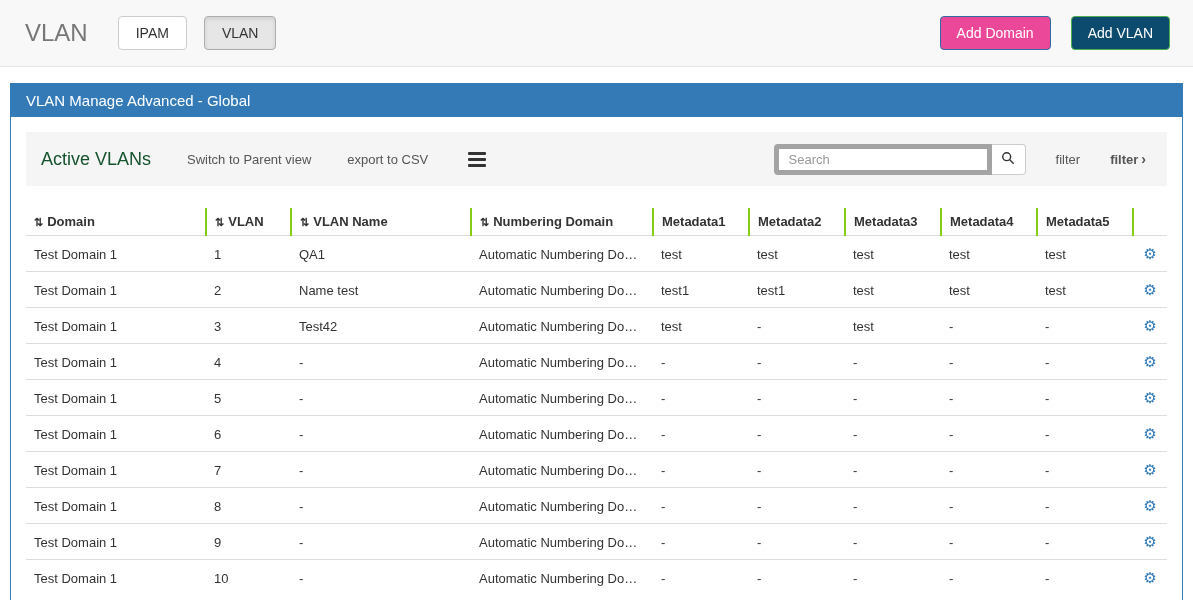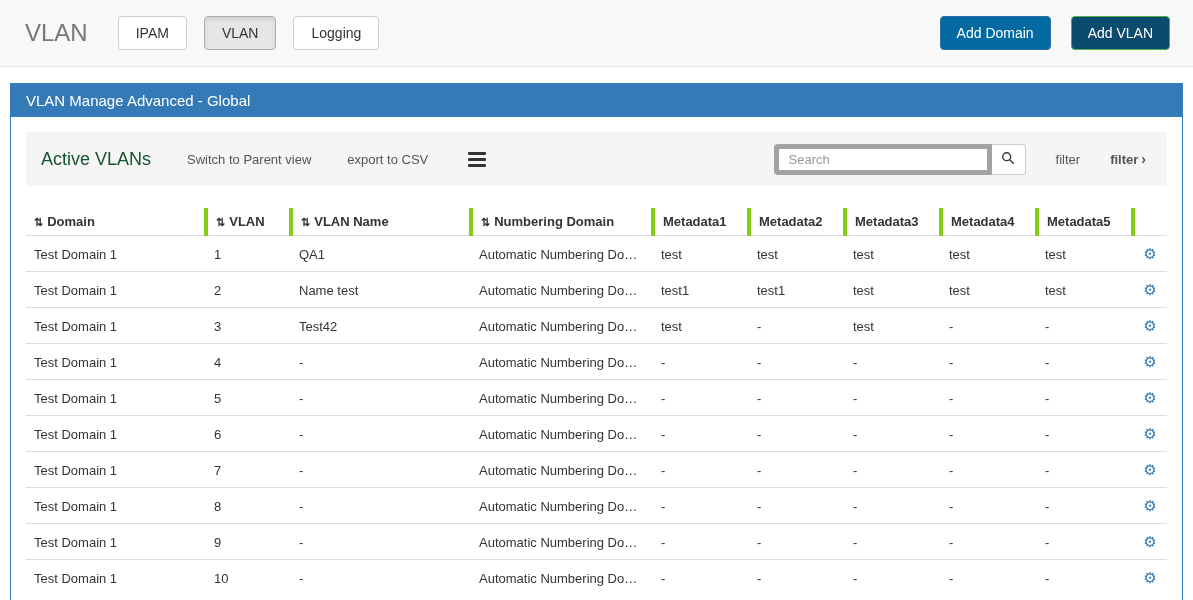"Logging" button.nav-btn { html: <button>Logging</button> -> none }
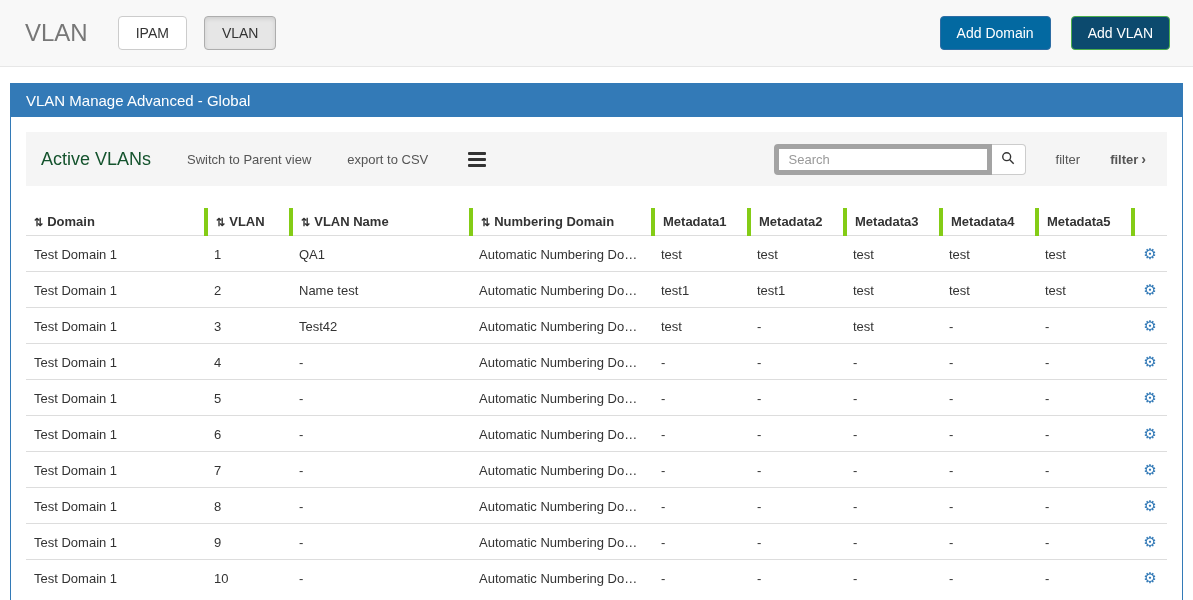"Add Domain" .btn-primary { background: #0369a1 -> #ec4899 }
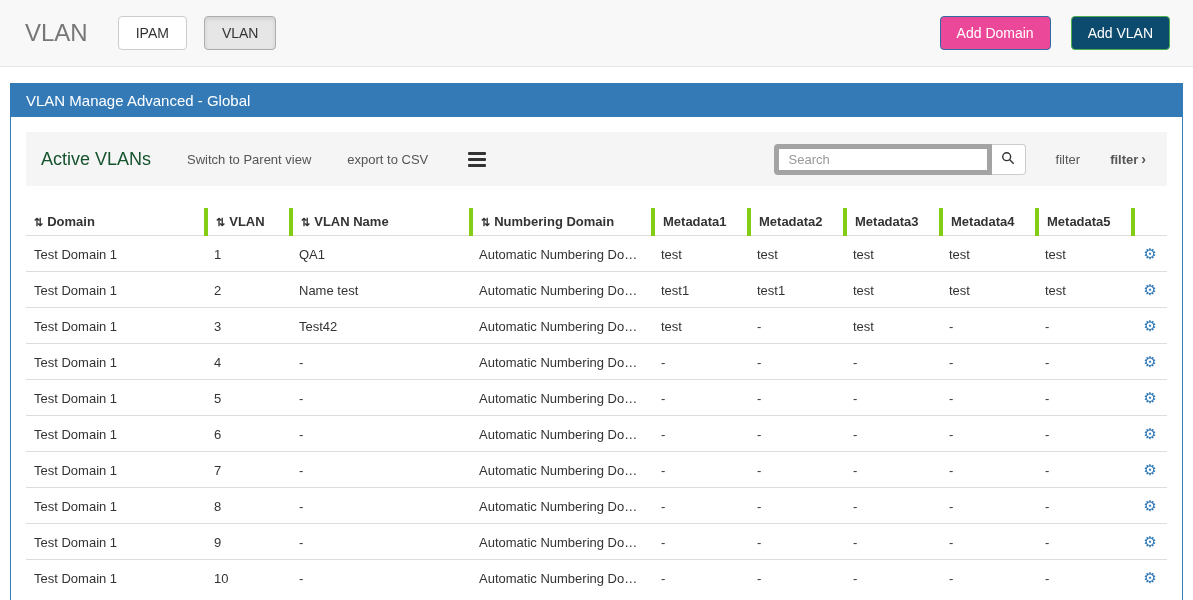"⇅ Domain" .vlan-table th { border-right: 4px solid #84cc16 -> 2px solid #84cc16 }
